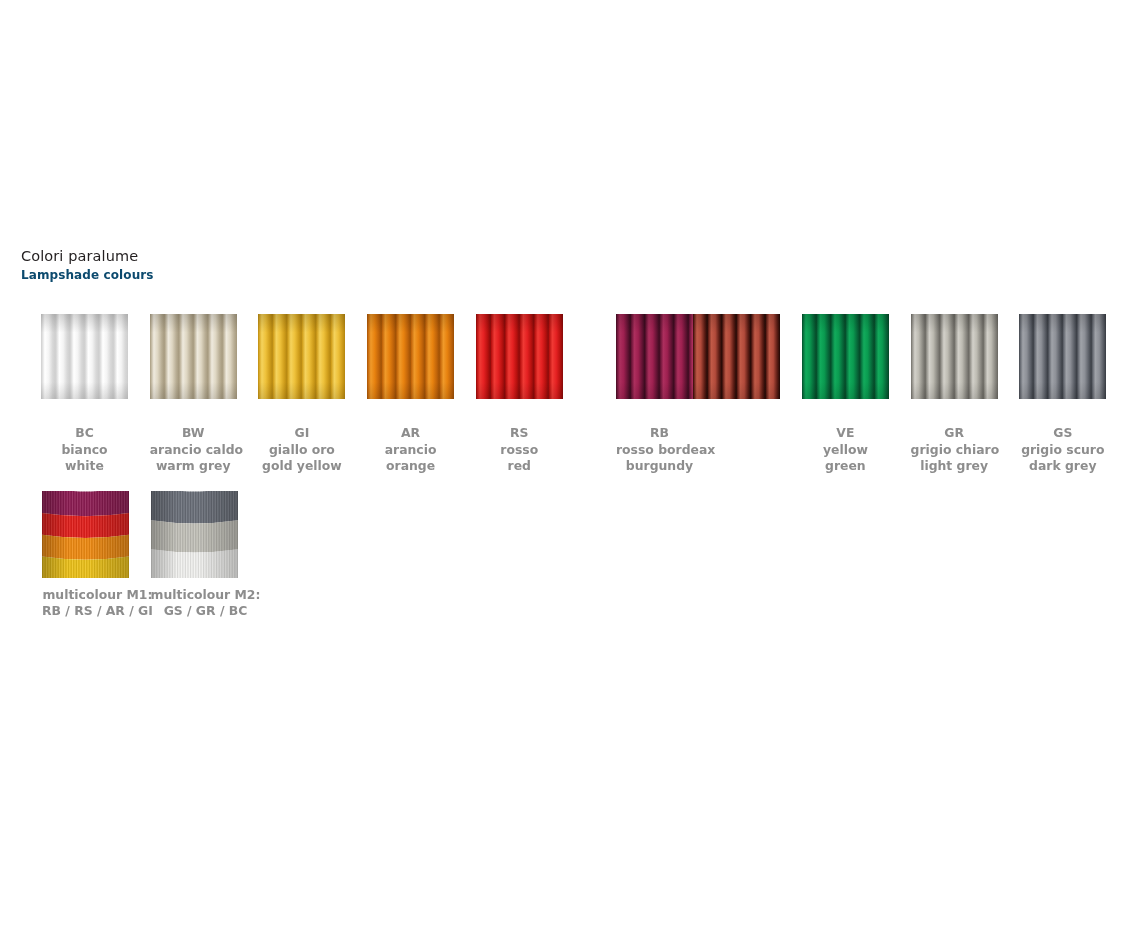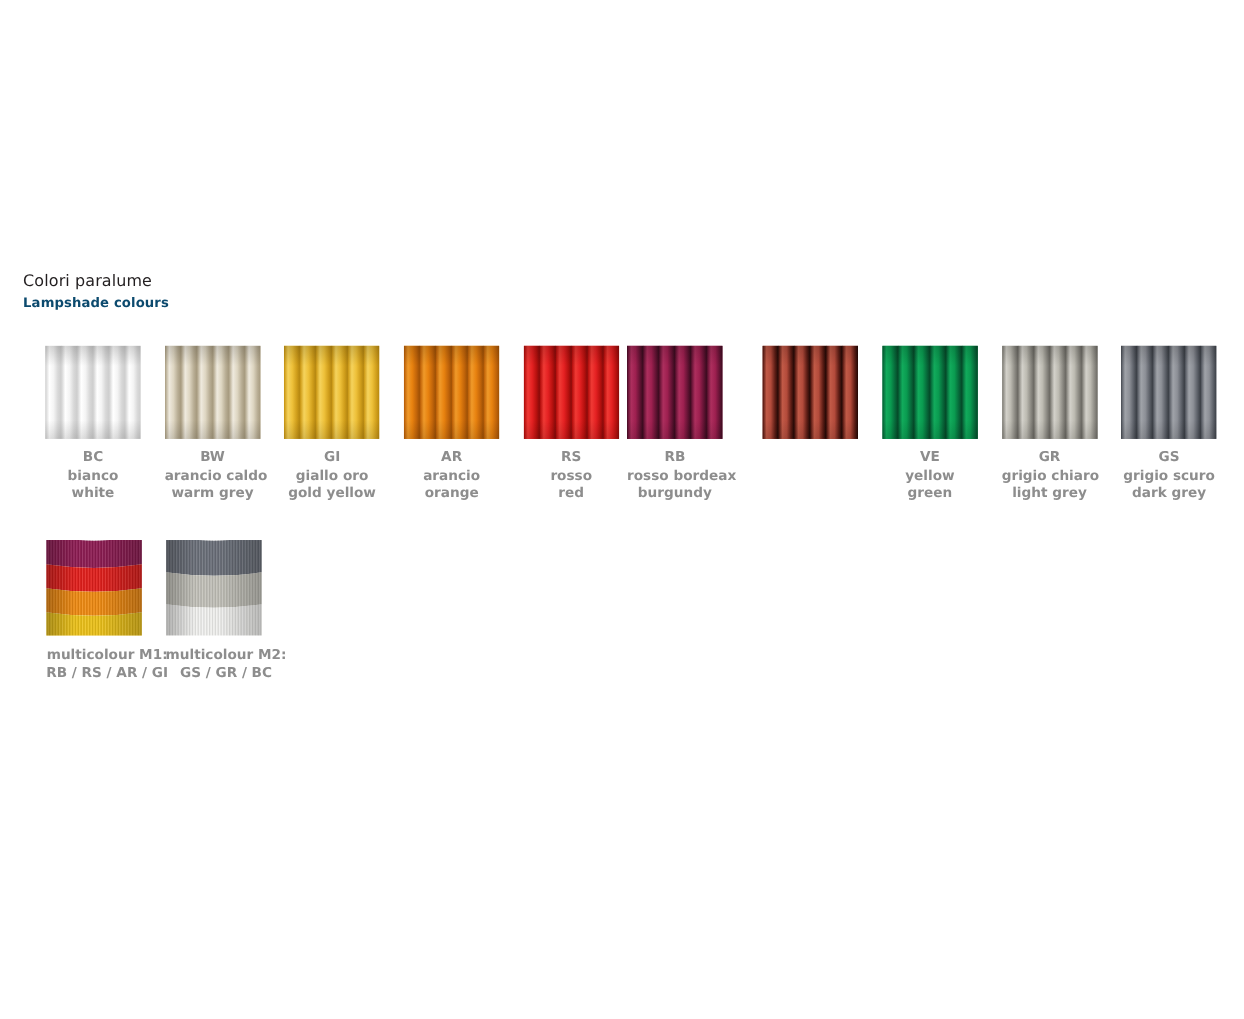"BC" .swatch-caption { margin-top: 8px -> 26px }
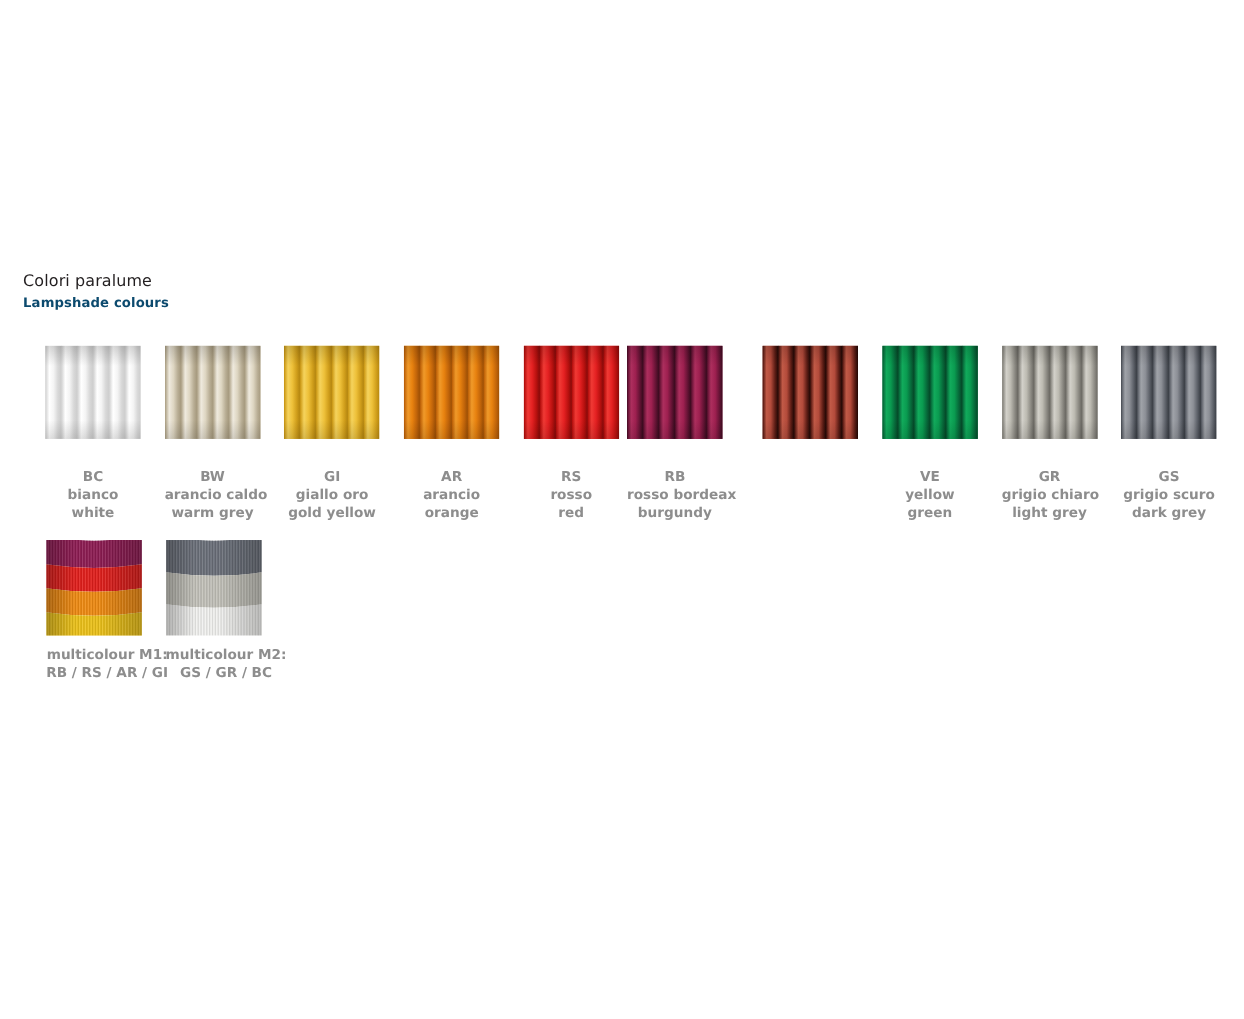"RB" div.swatch-cell { left: 529px -> 575px }
